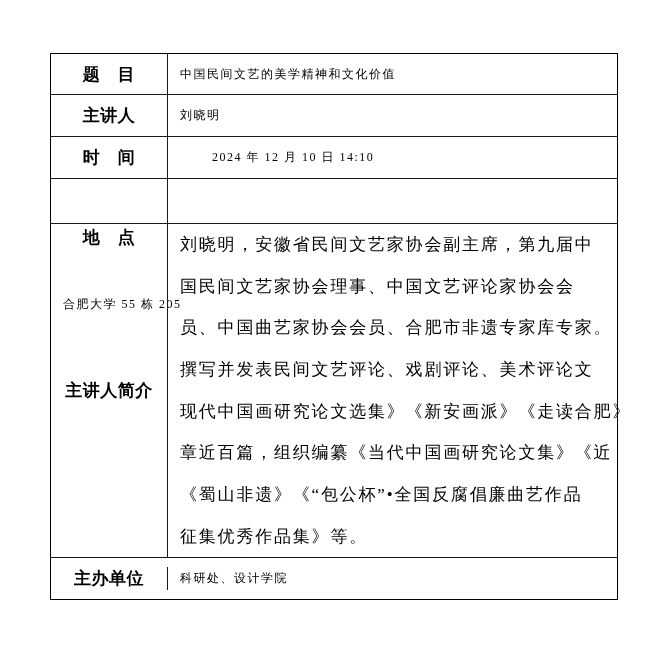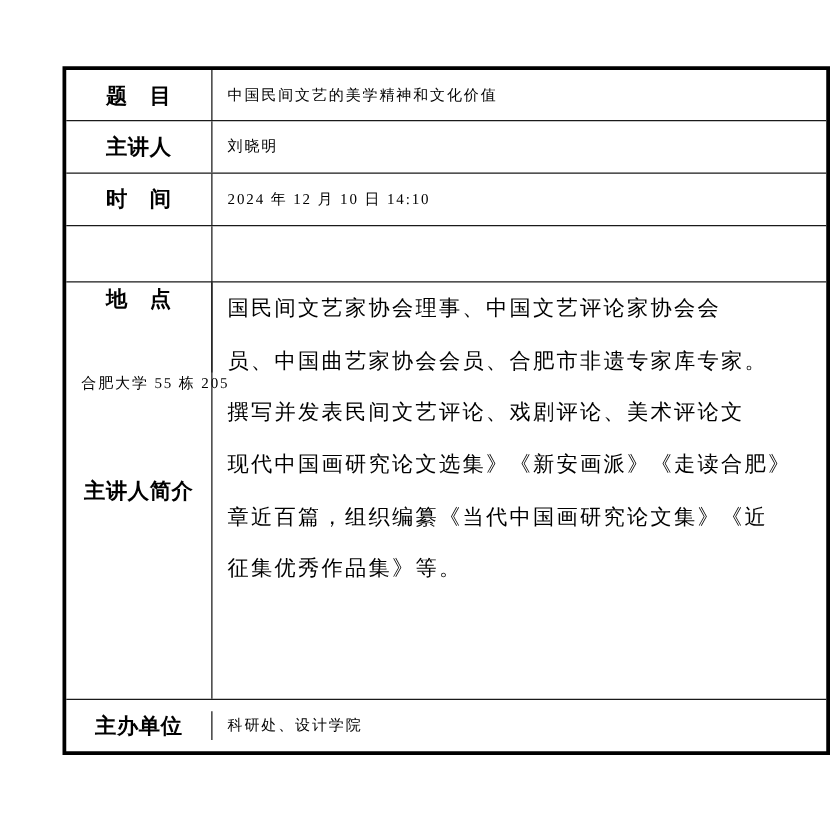"题 目" .doc-table { border: 3px solid #000000 -> 1px solid #000000; width: 614px -> 568px }
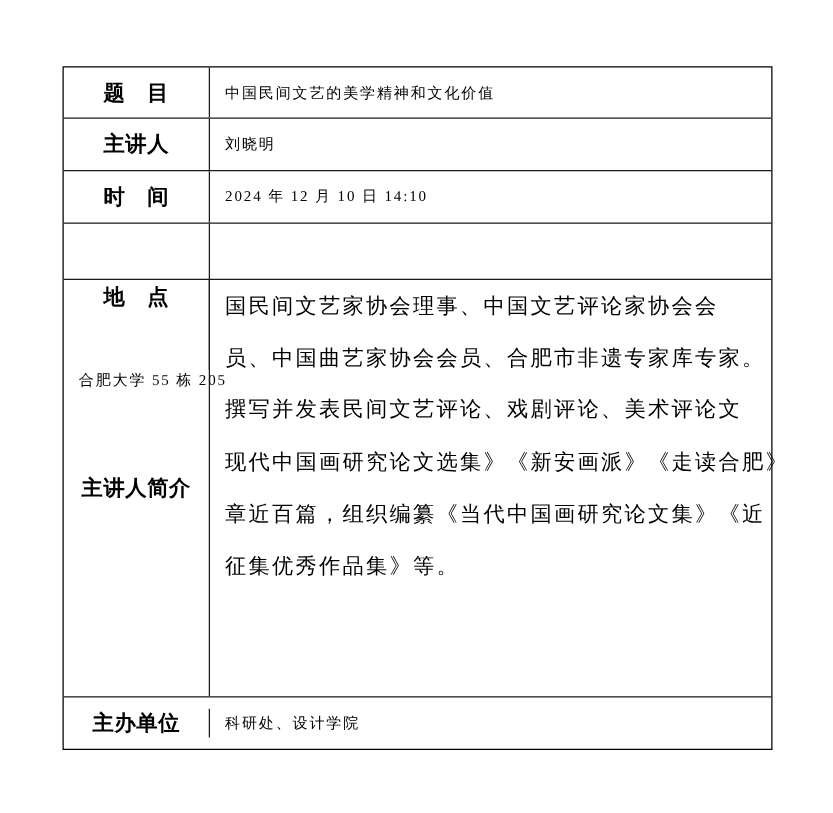"时 间" .r3 { gap: none -> 32px }
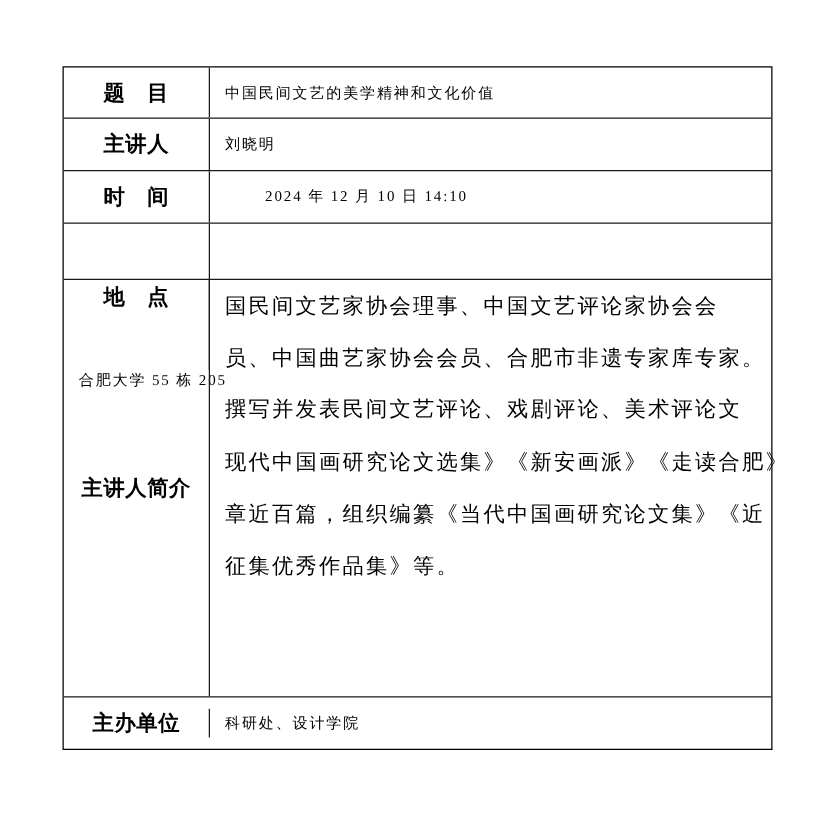"刘晓明，安徽省民间文艺家协会副主席，第九届中" div.bio-line { html: none -> <div>刘晓明，安徽省民间文艺家协会副主席，第九届中</div> }
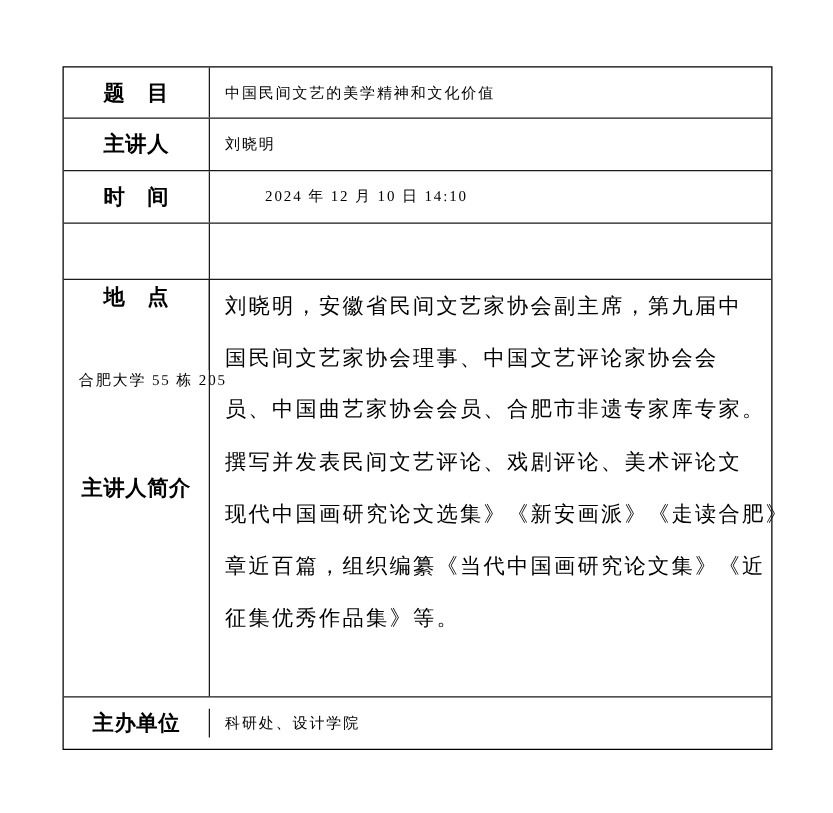"《蜀山非遗》《“包公杯”•全国反腐倡廉曲艺作品" div.bio-line { html: none -> <div>《蜀山非遗》《“包公杯”•全国反腐倡廉曲艺作品</div> }
